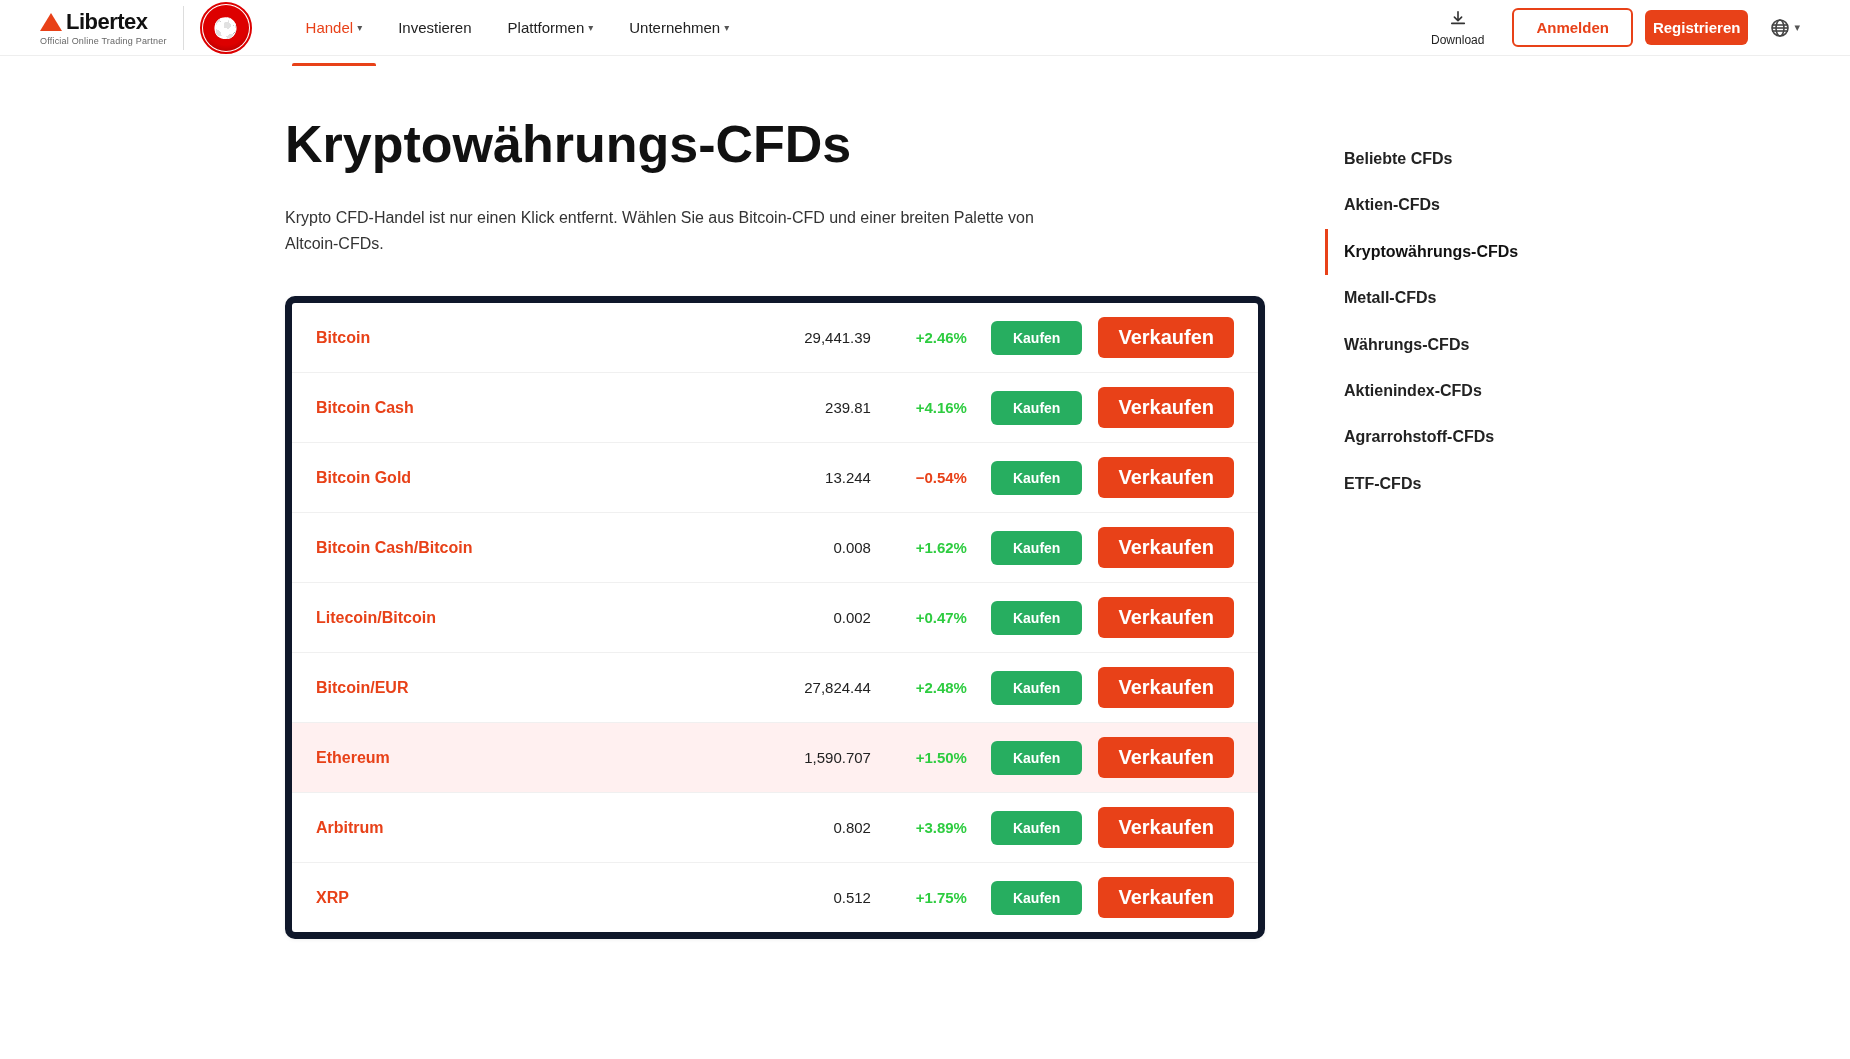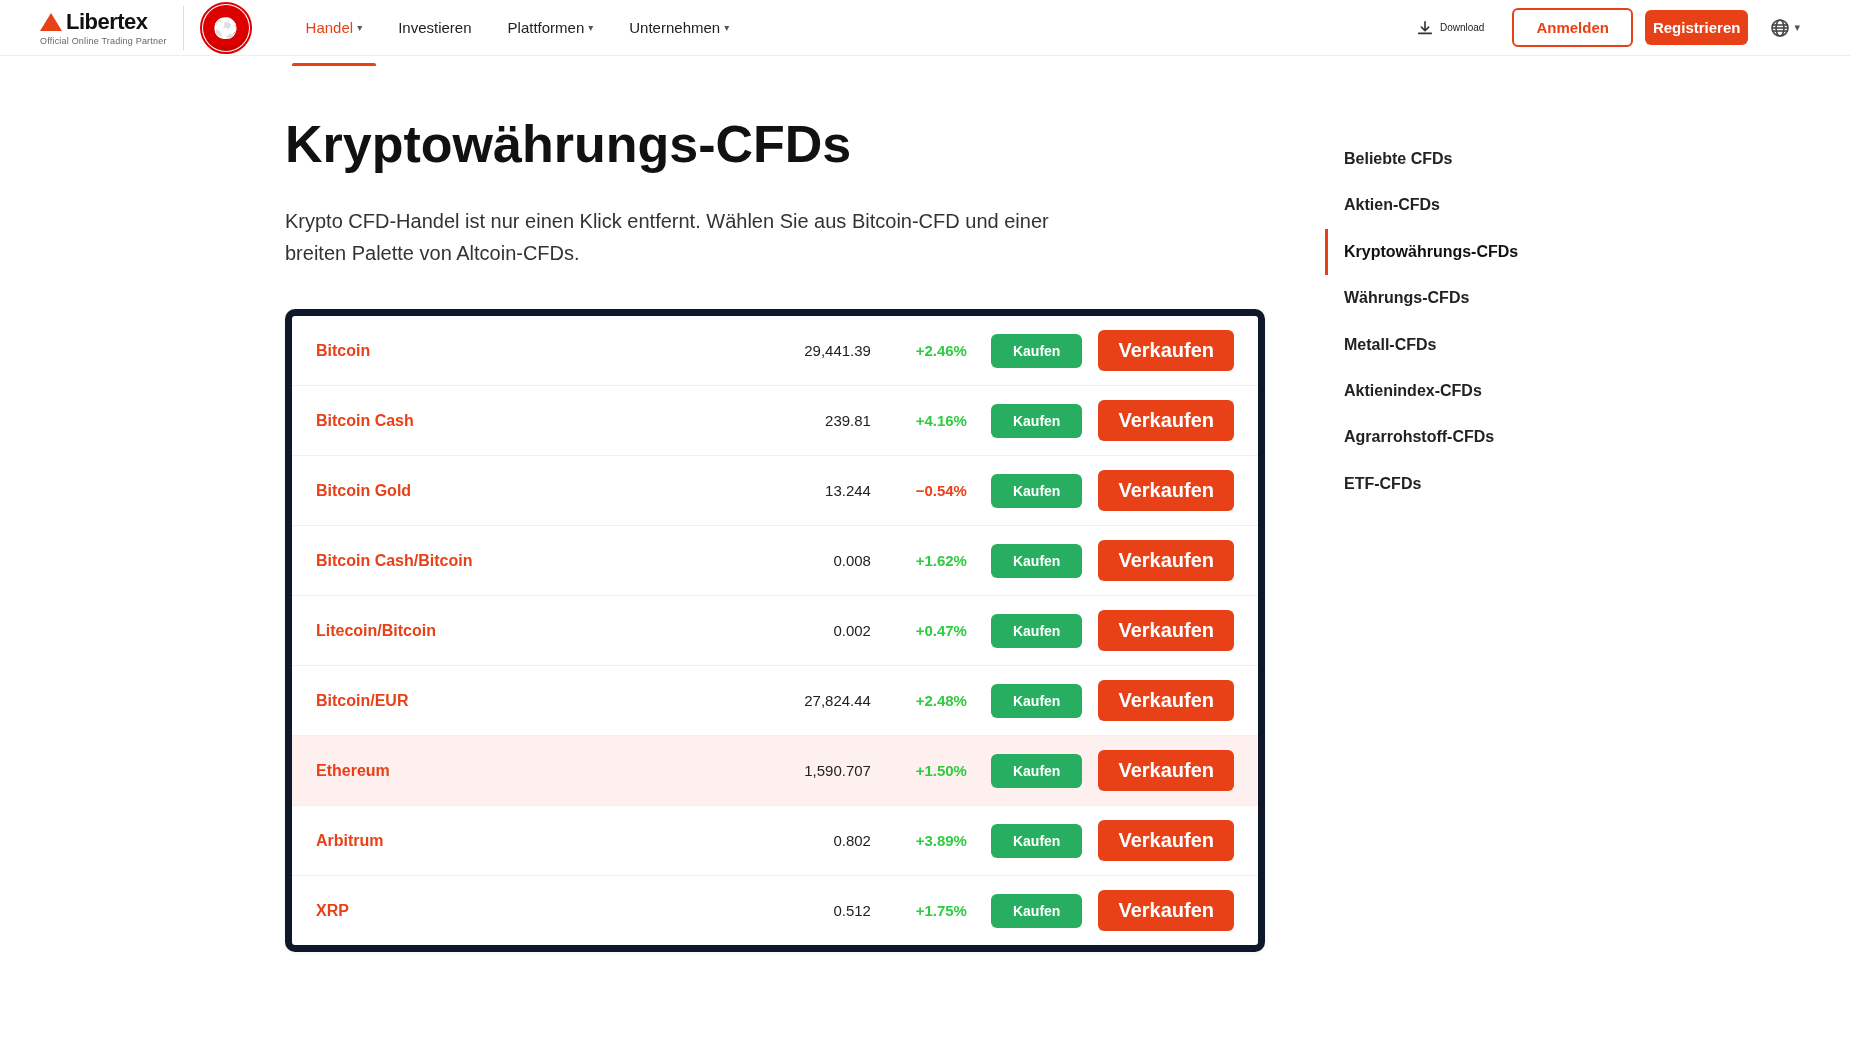"Download" .download-btn { flex-direction: none -> column; font-size: 10px -> 12px }
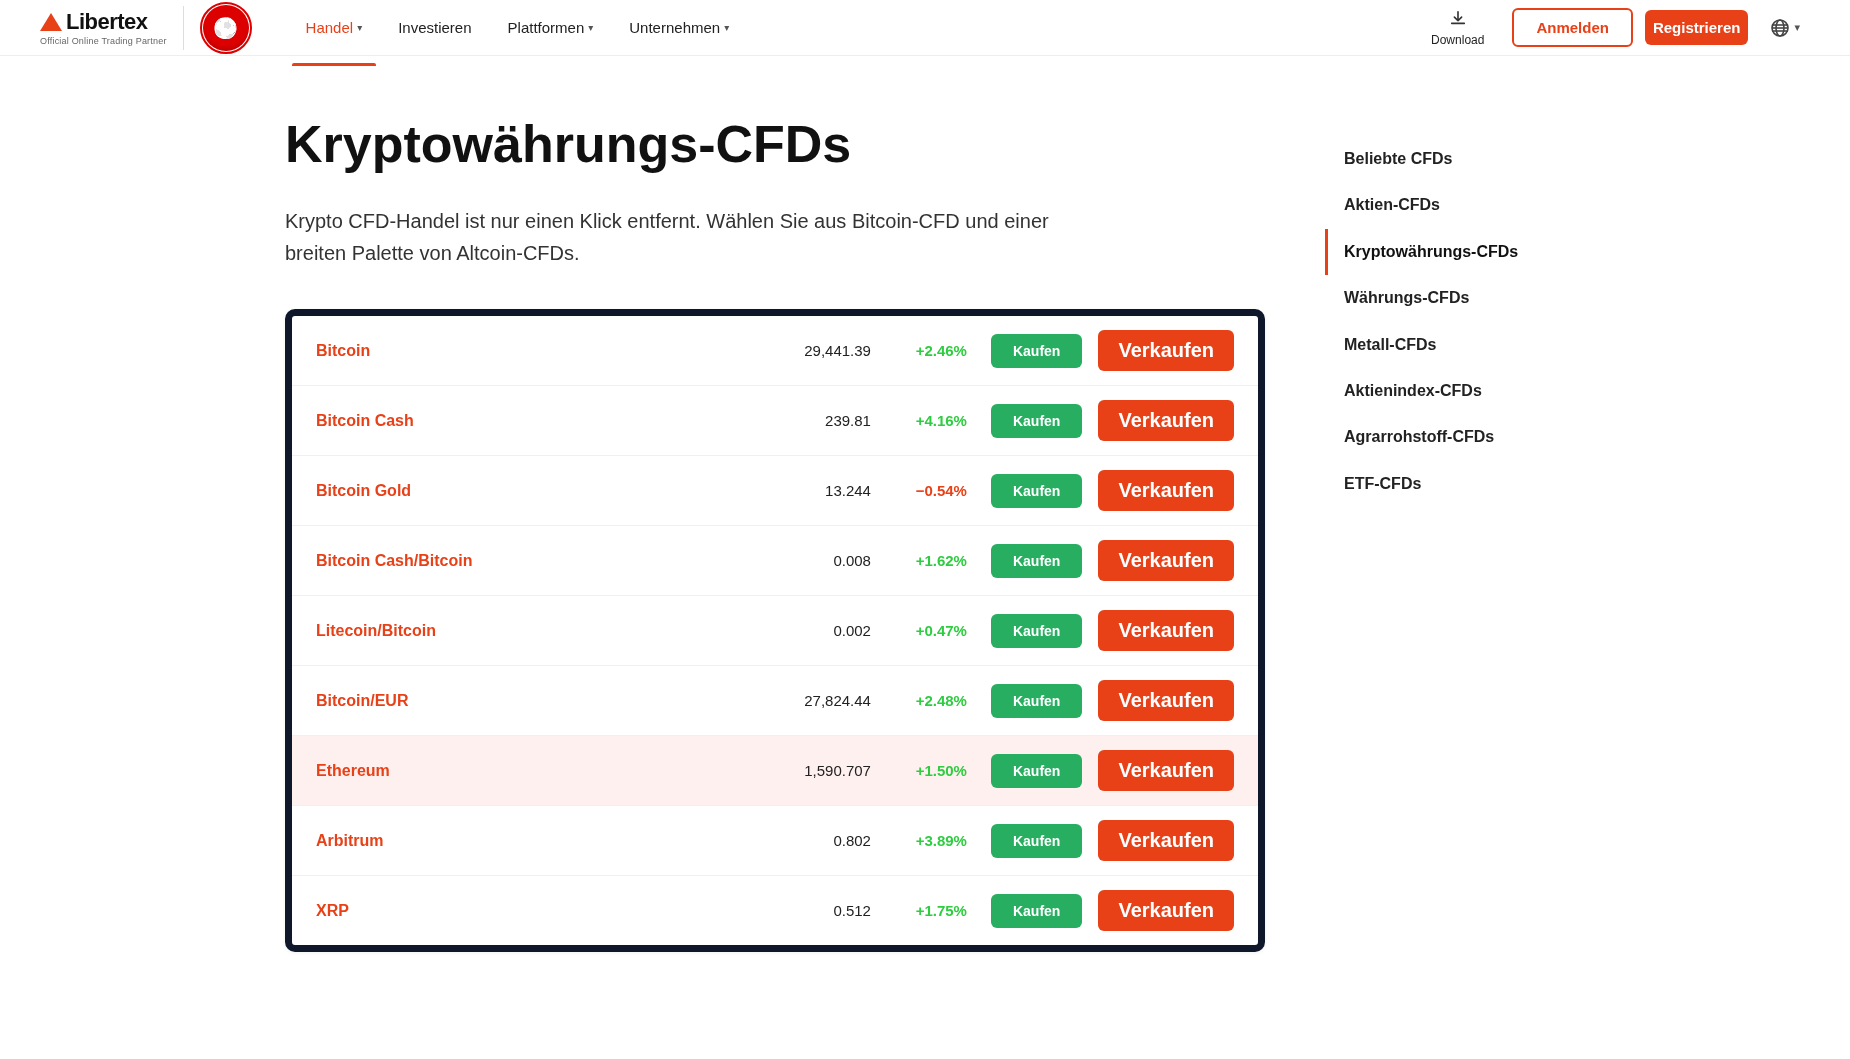"Krypto CFD-Handel ist nur einen" .page-desc { font-size: 20px -> 16px }
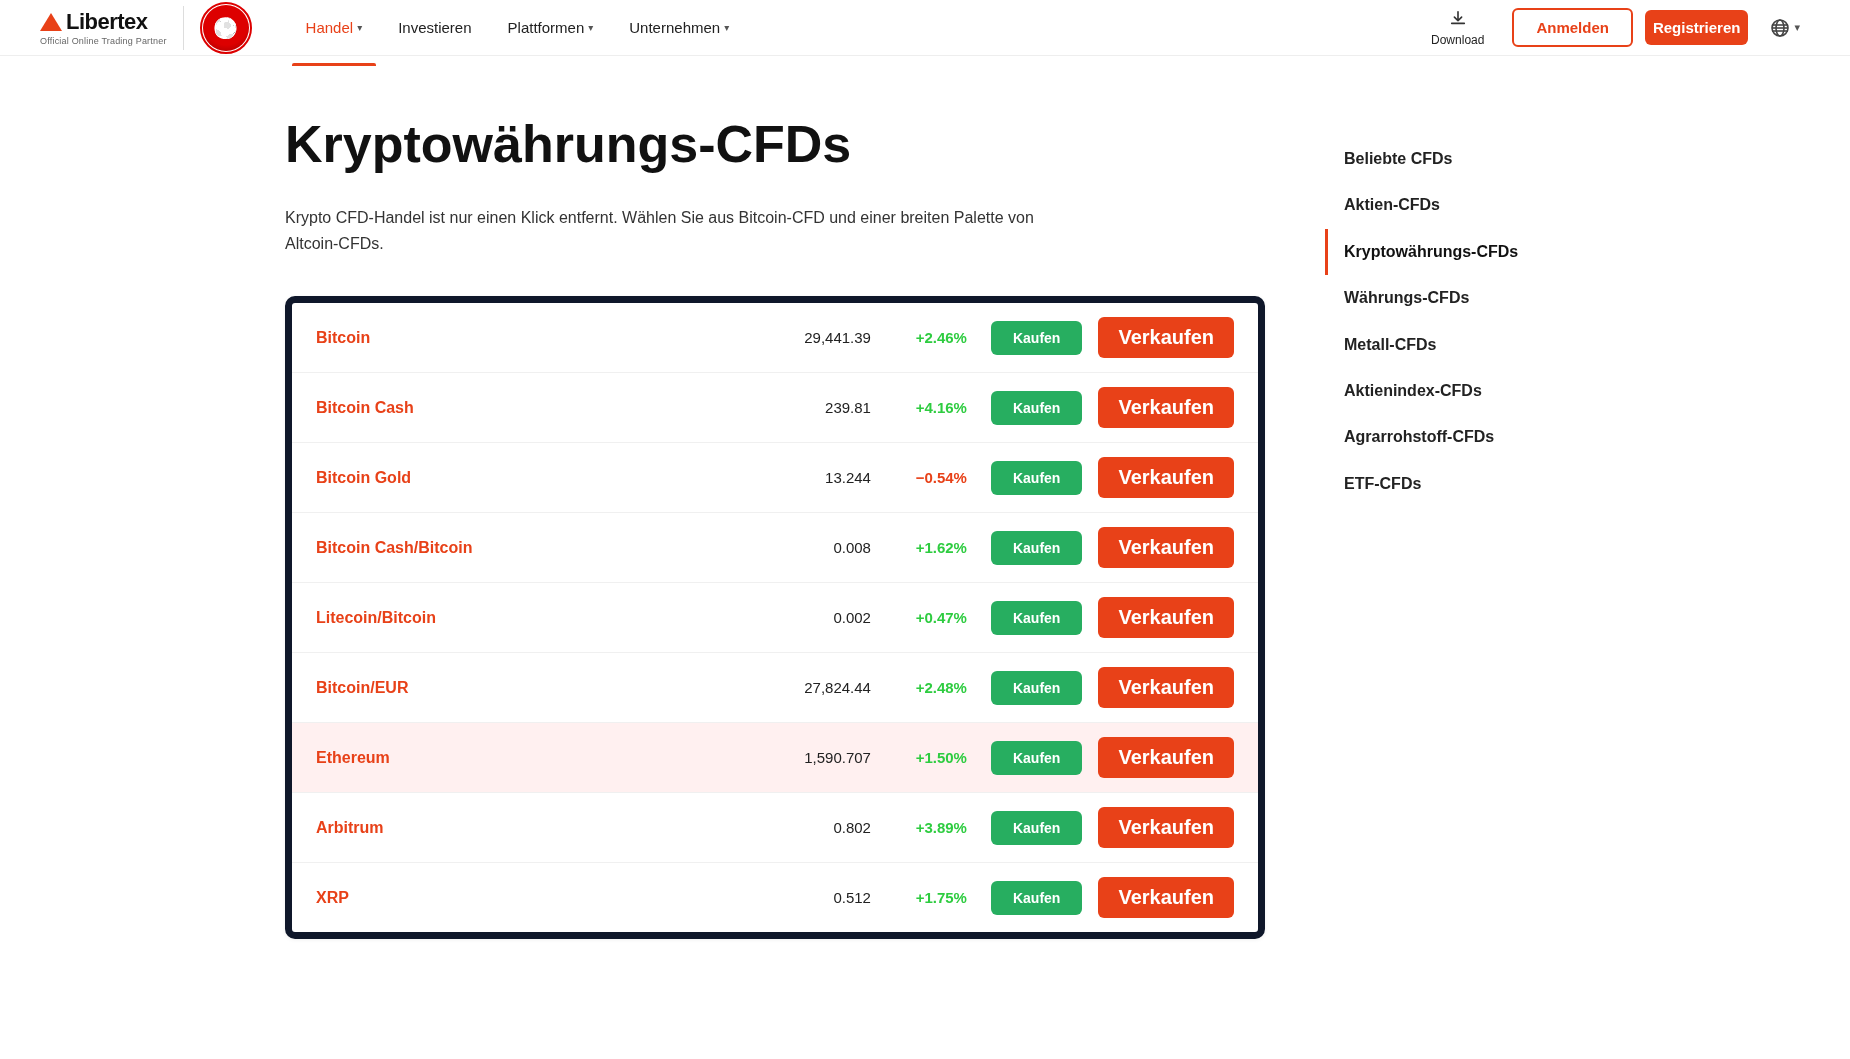"Währungs-CFDs" div.sidebar-item { order: before "Metall-CFDs" -> after "Metall-CFDs" }
